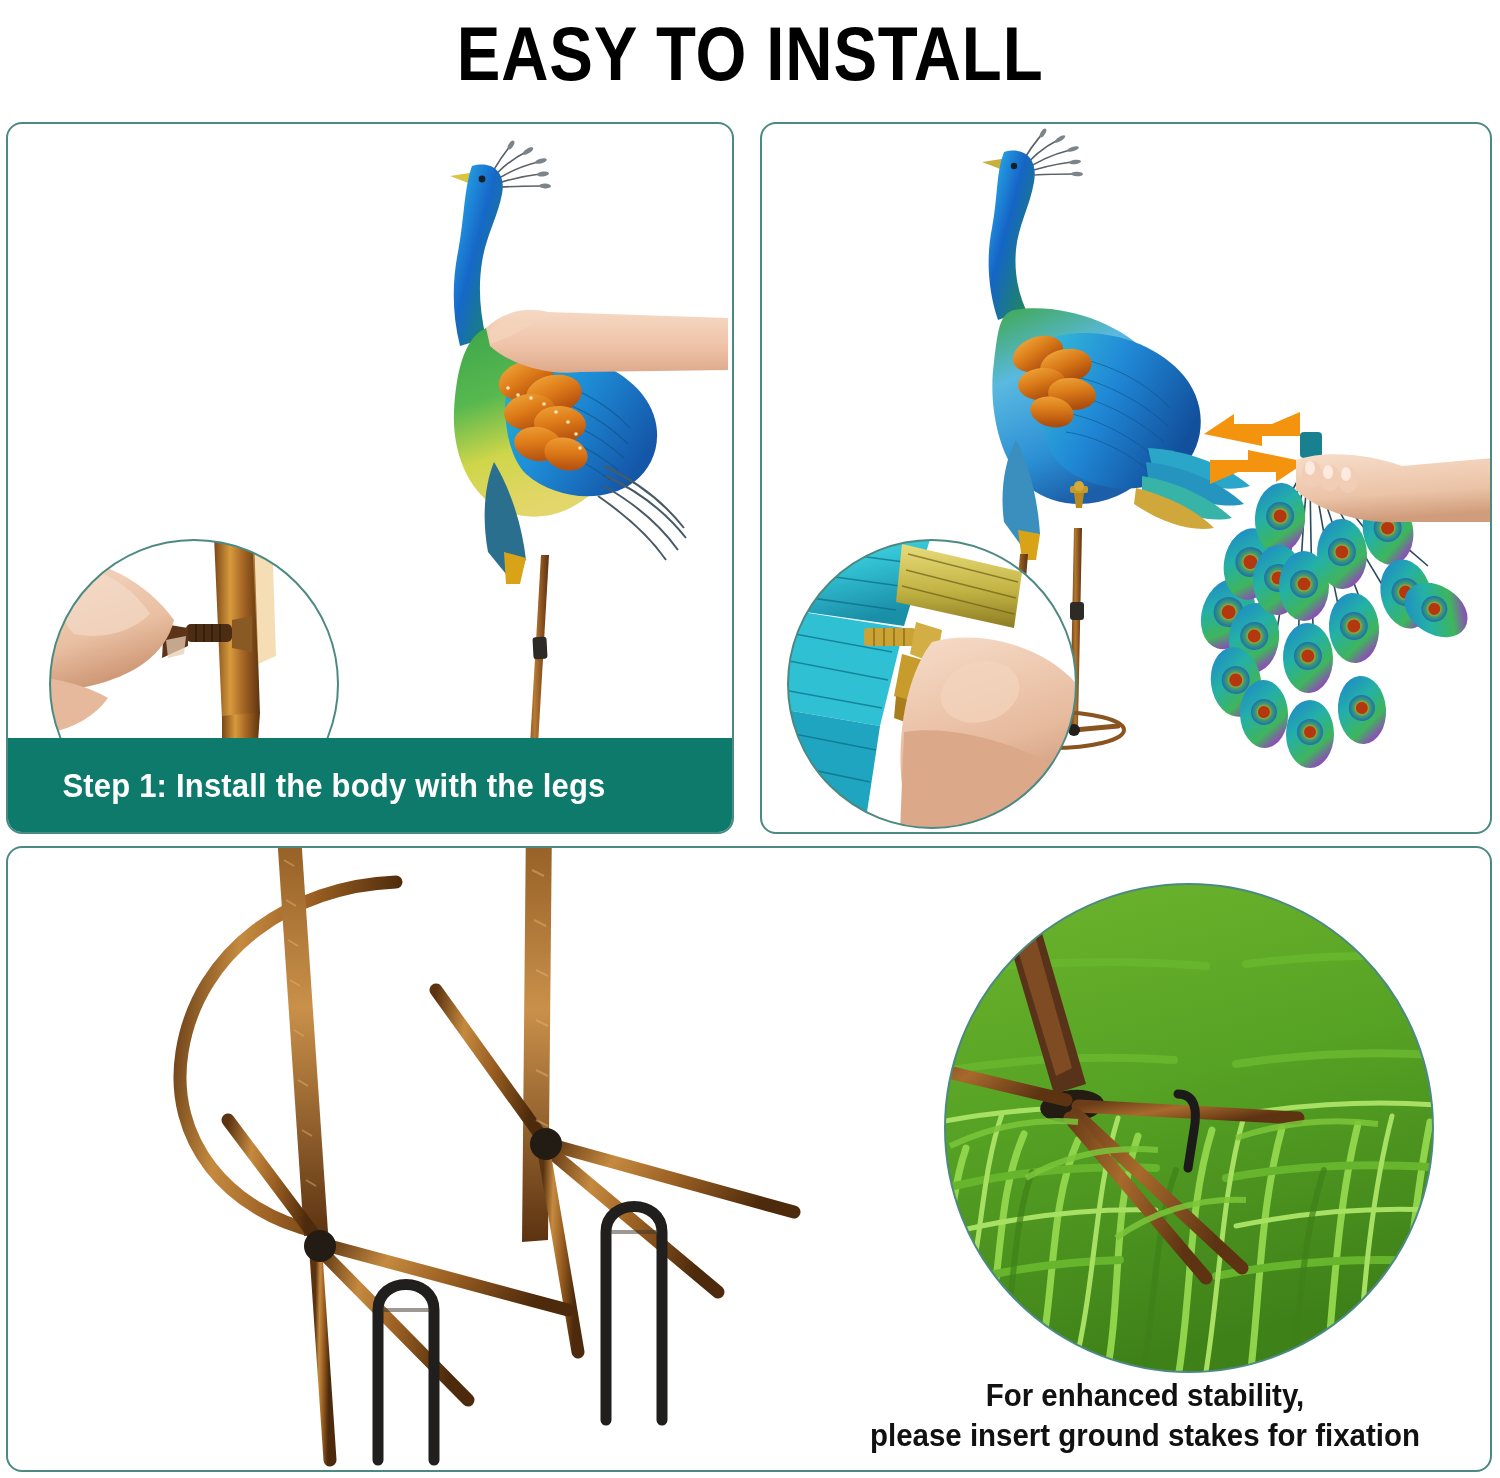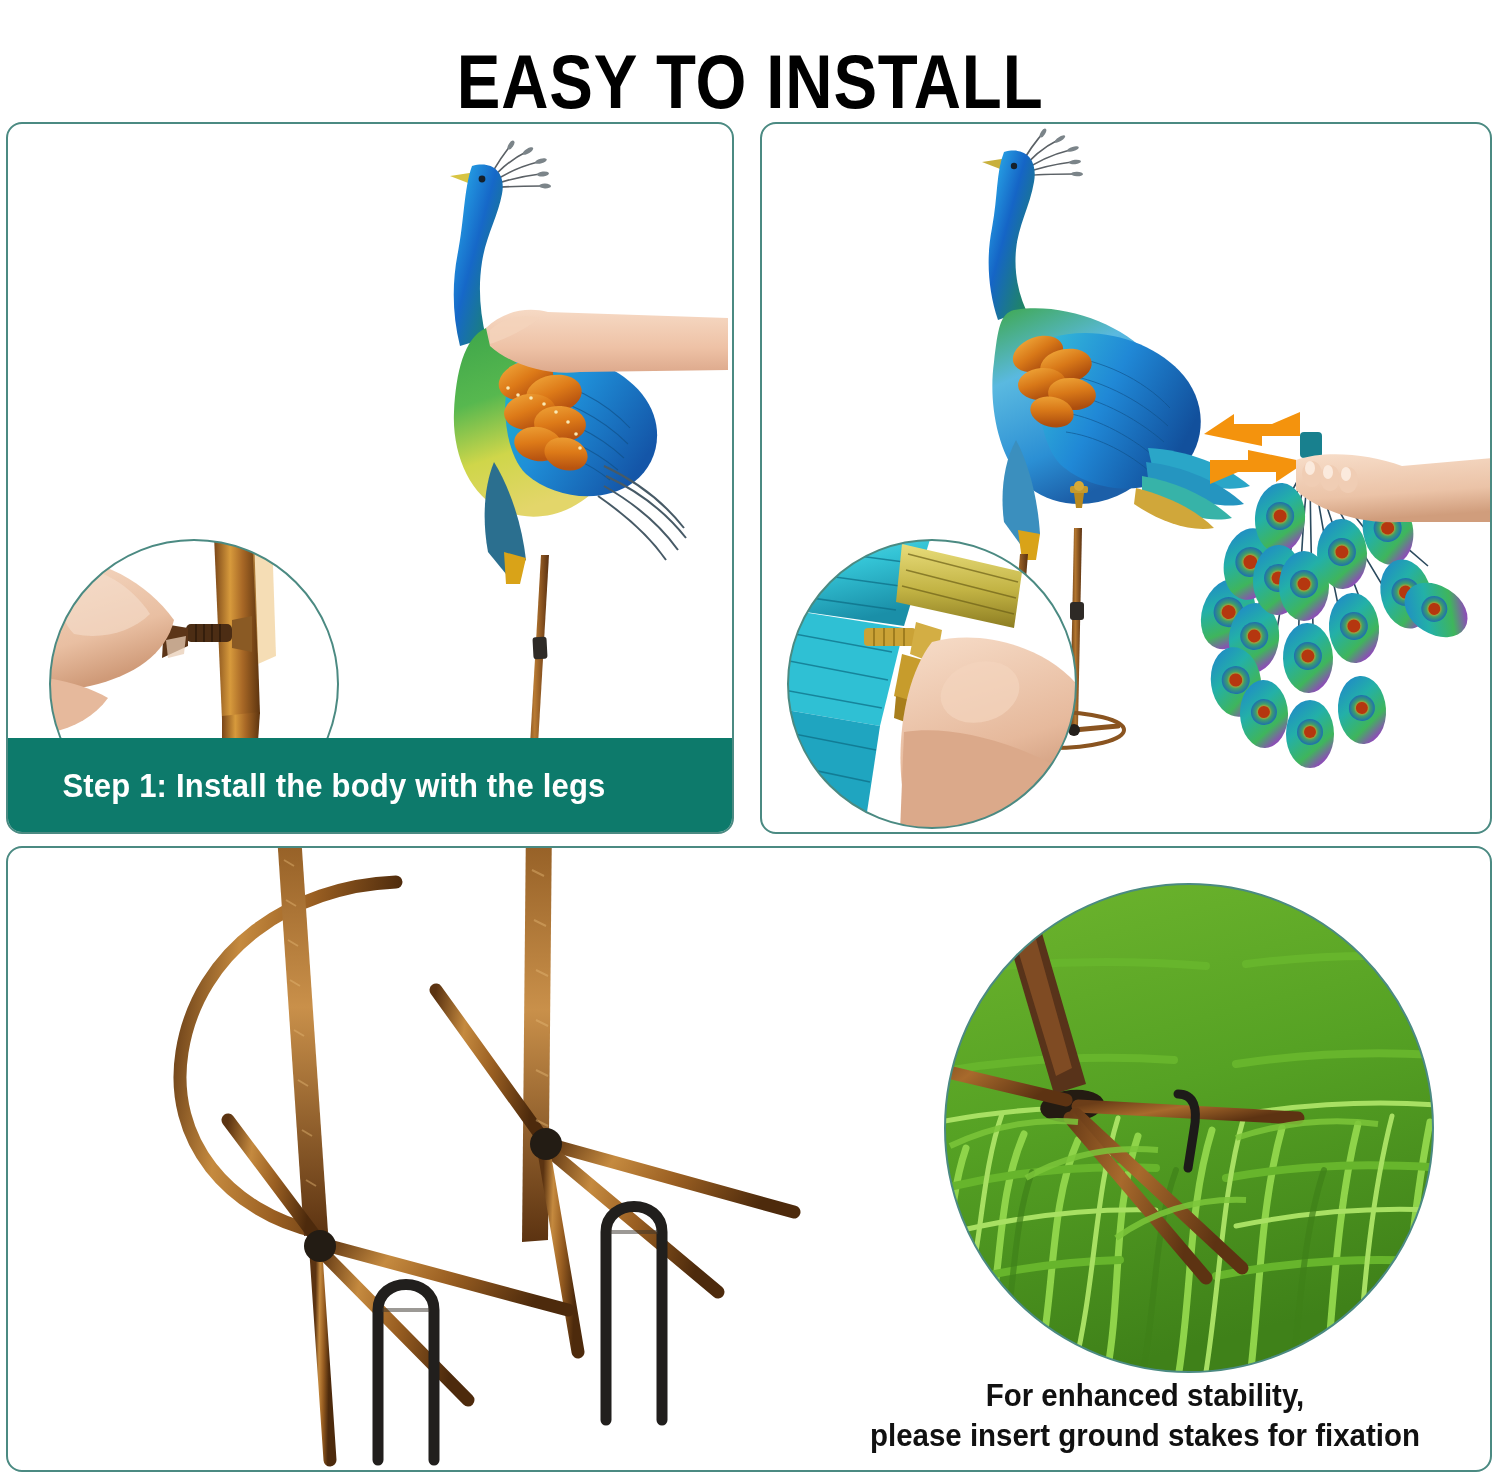"EASY TO INSTALL" .title-bar { align-items: flex-end -> center; margin-top: 12px -> none }
